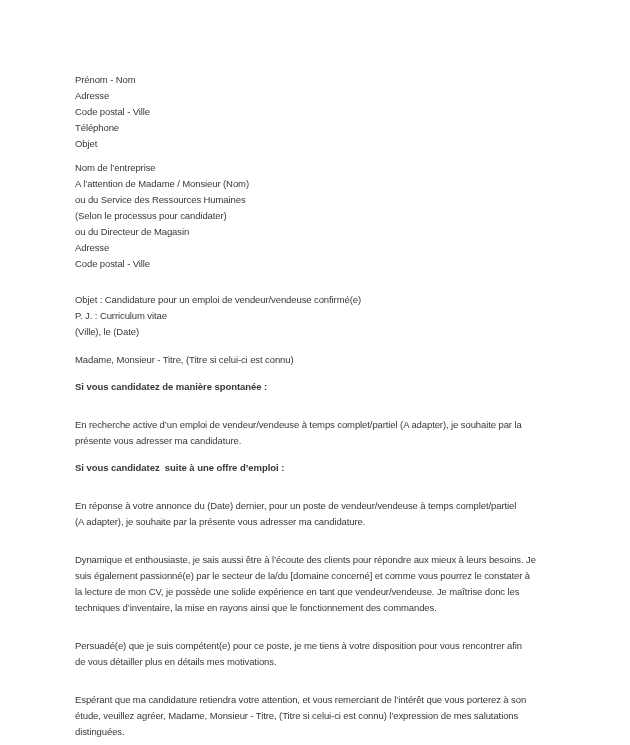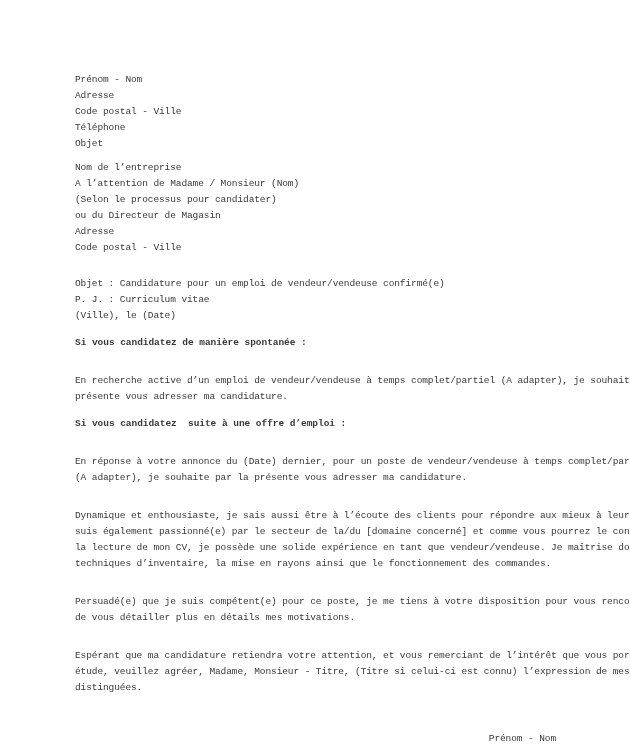"Prénom - Nom" .page { font-family: Liberation Mono, monospace -> Liberation Sans, sans-serif }
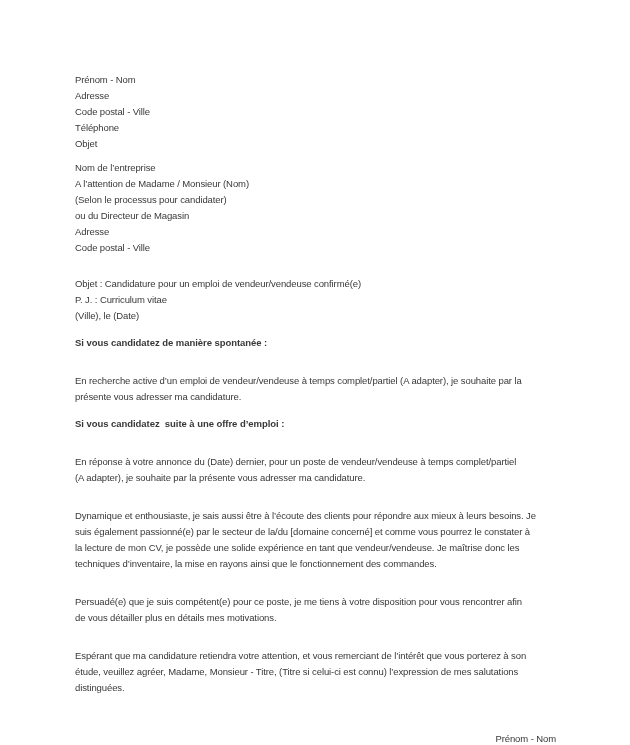"ou du Service des Ressources" div { html: none -> <div>ou du Service des Ressources Humaines</div> }
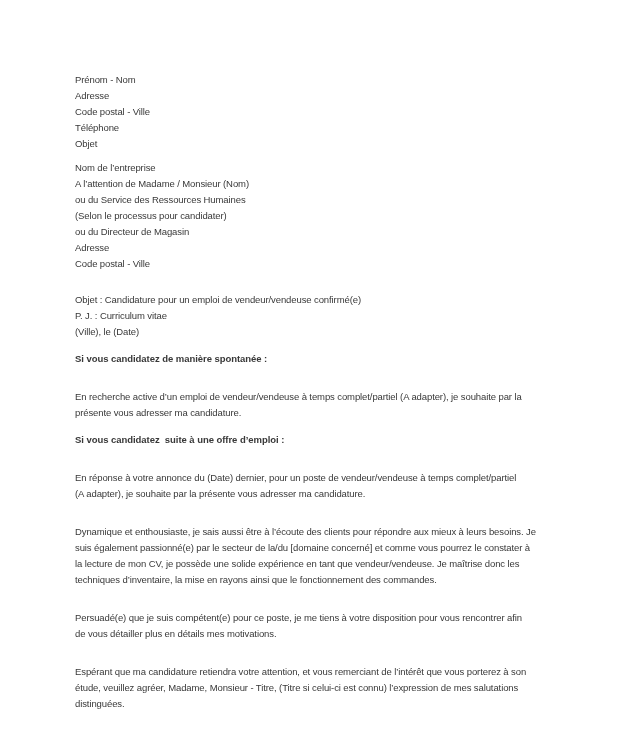"Madame, Monsieur - Titre, (Titre" div.block { html: none -> <div>Madame, Monsieur - Titre, (Titre si celui-ci est connu)</div> }
